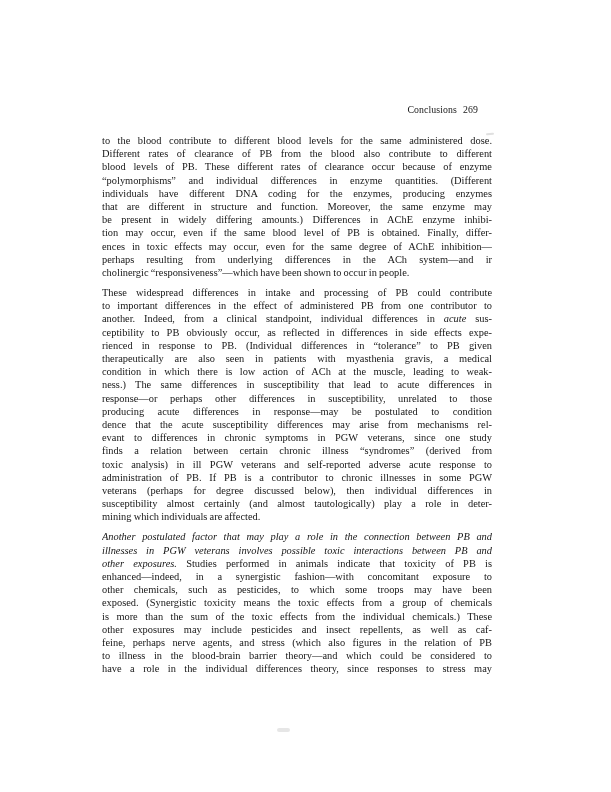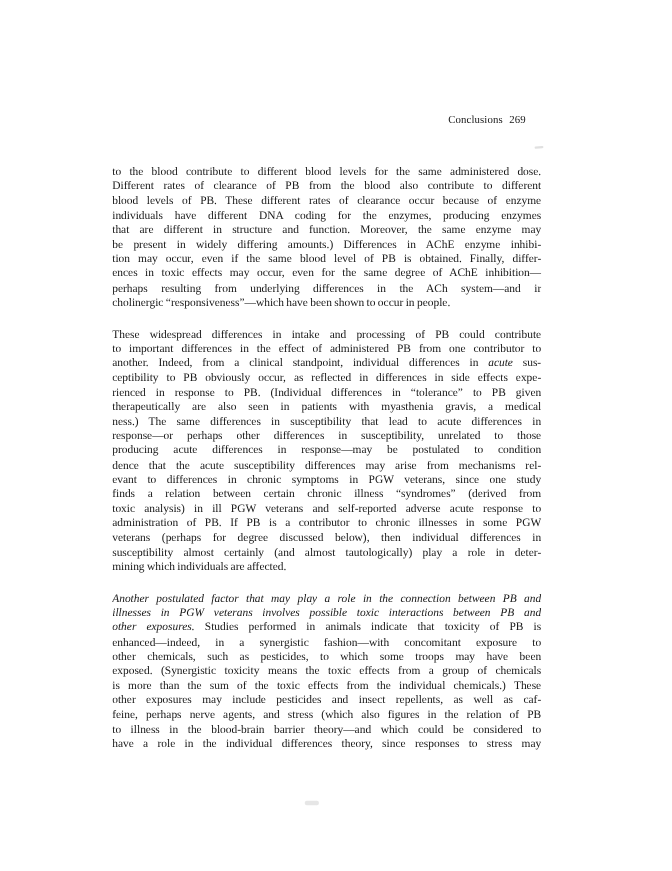"to the blood contribute to" .para { margin: 16px 0 7px 0 -> 0 0 7px 0 }
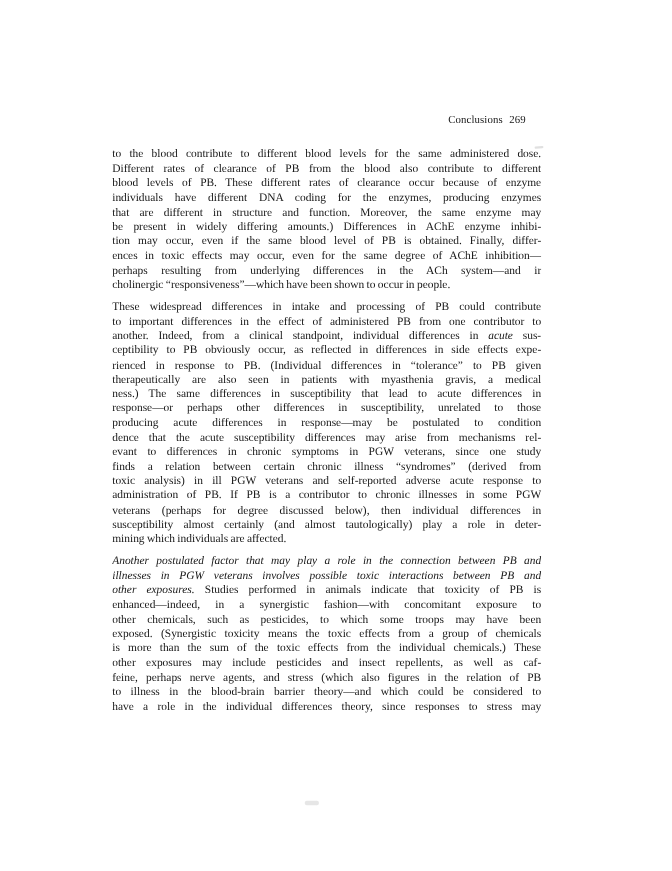"“polymorphisms” and individual" div.line { html: none -> <div>“polymorphisms” and individual differences in enzyme quantities. (Different</div> }
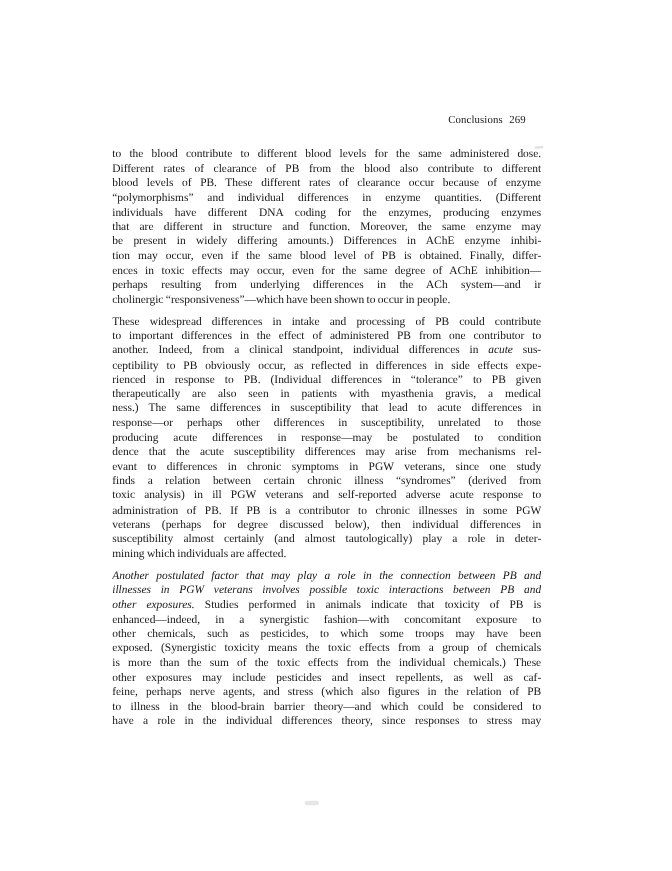"condition in which there is" div.line { html: none -> <div>condition in which there is low action of ACh at the muscle, leading to weak-</div> }
